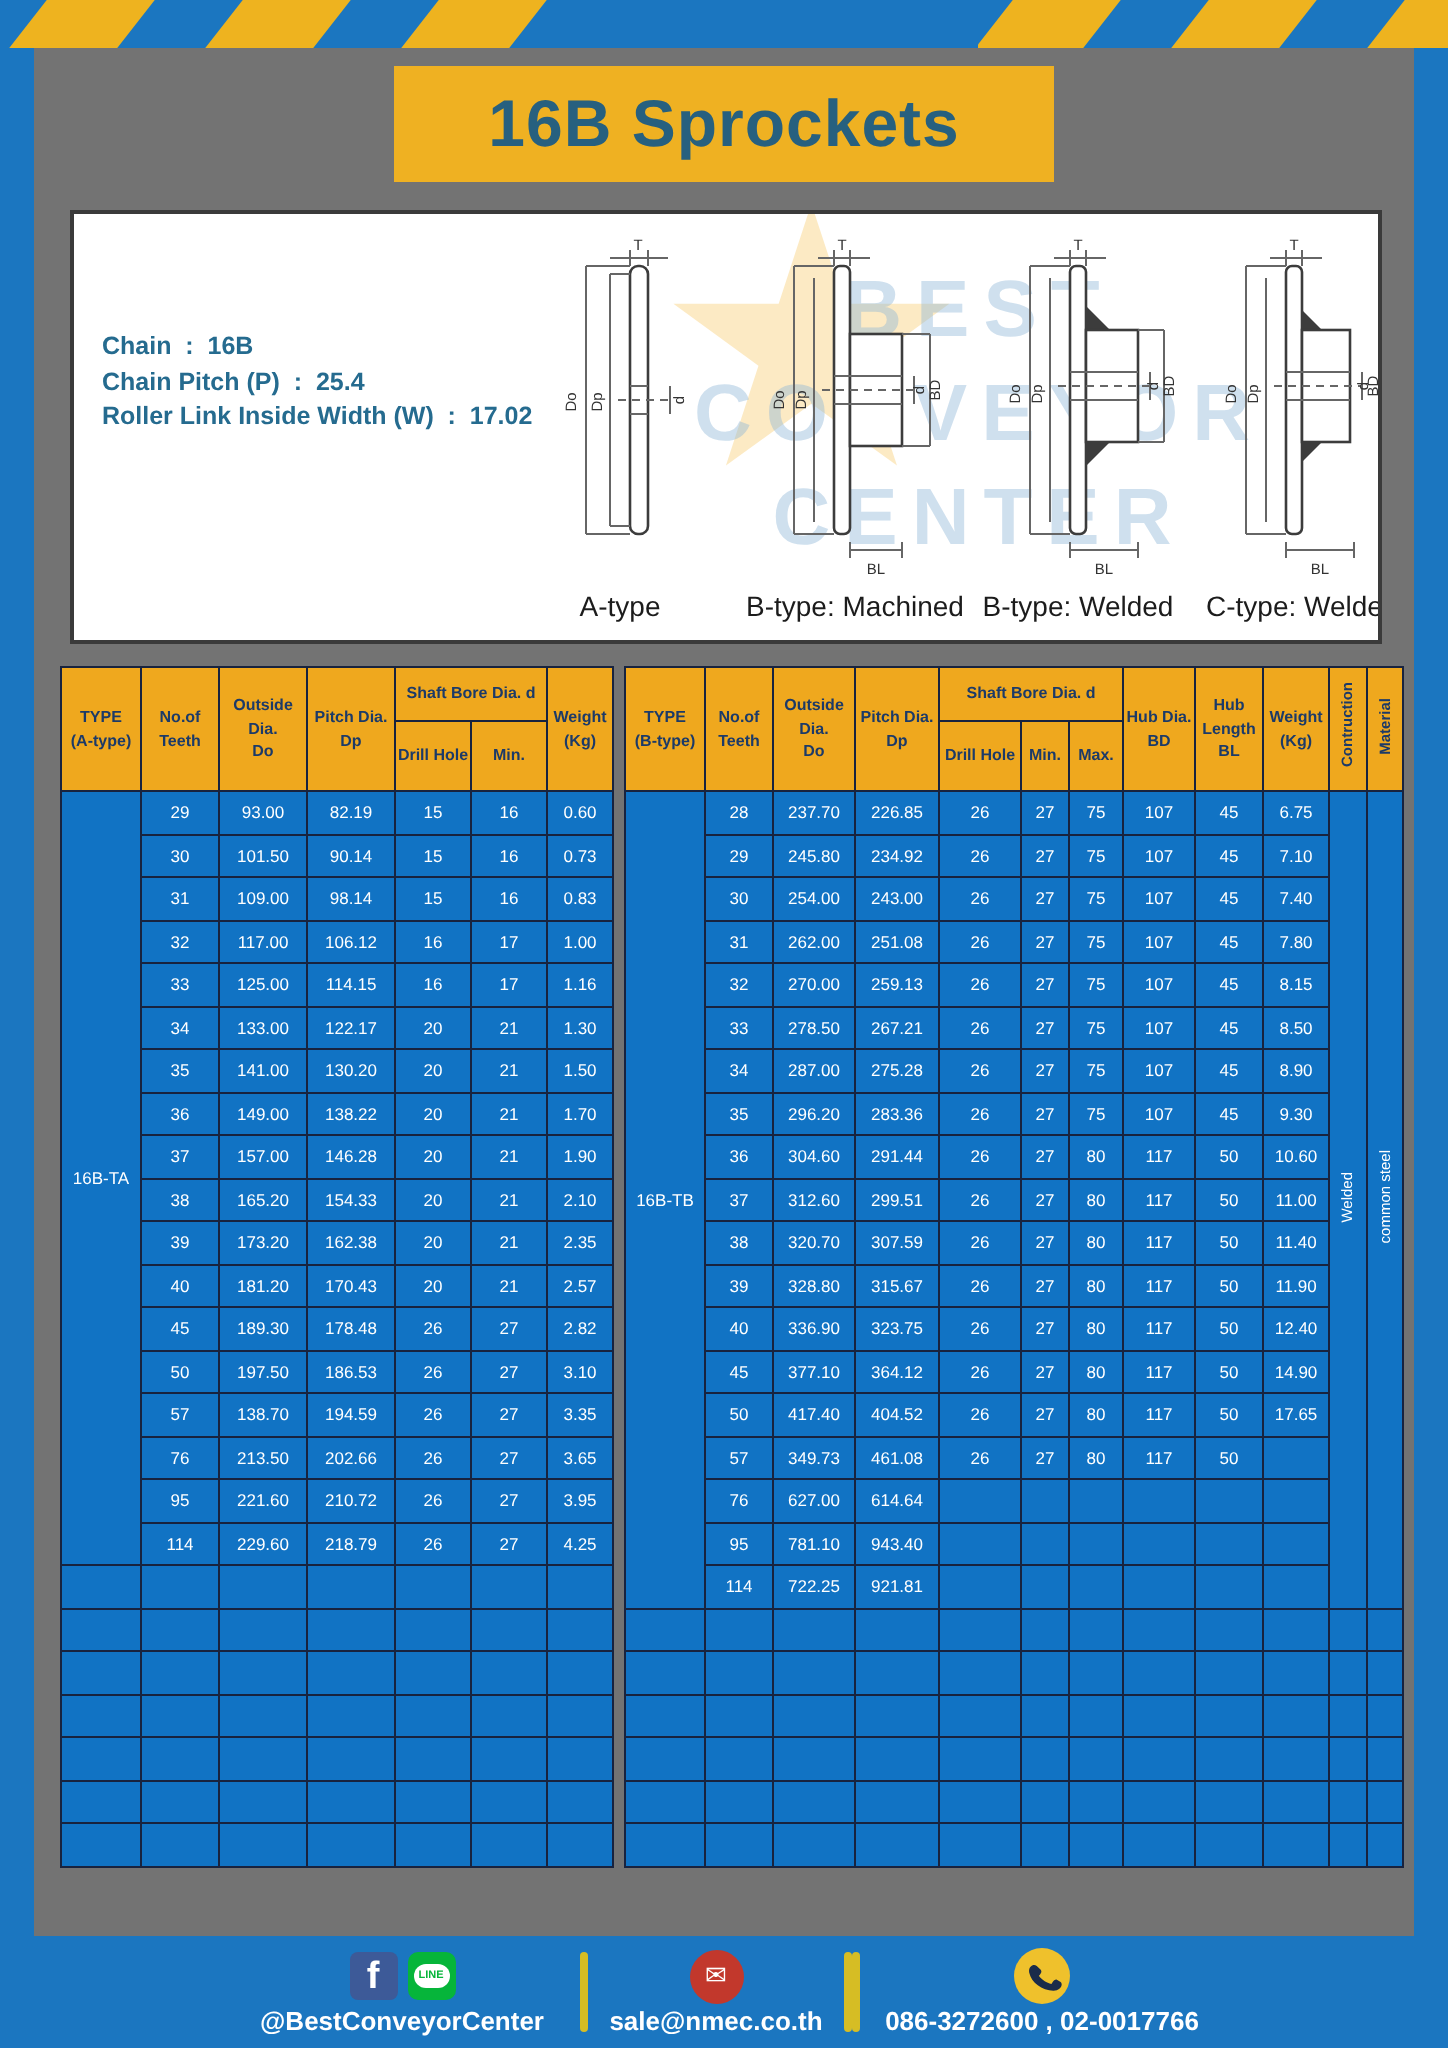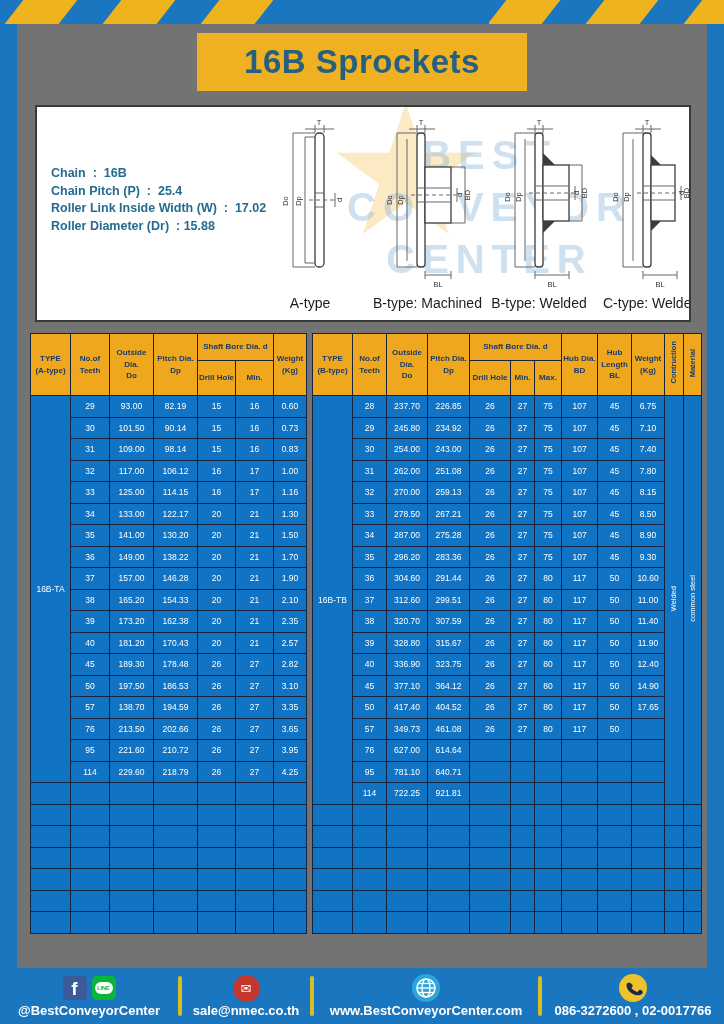"Roller Diameter (Dr) : 15.88" div { html: <div>Roller Diameter (Dr) : 15.88</div> -> none }
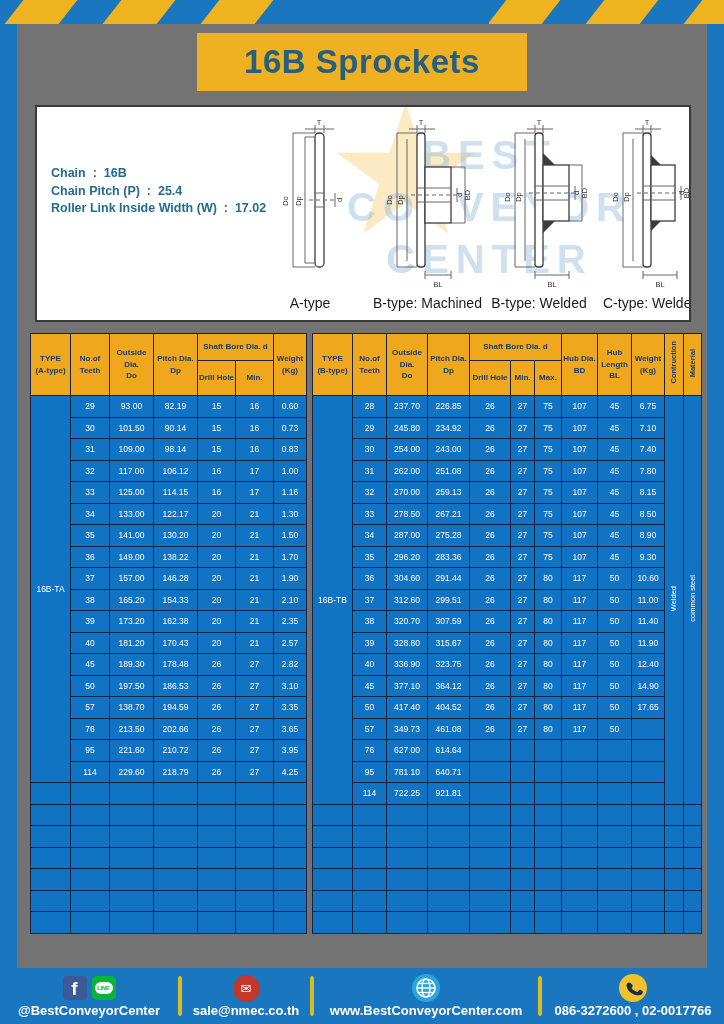"640.71" td { text: 640.71 -> 943.40 }
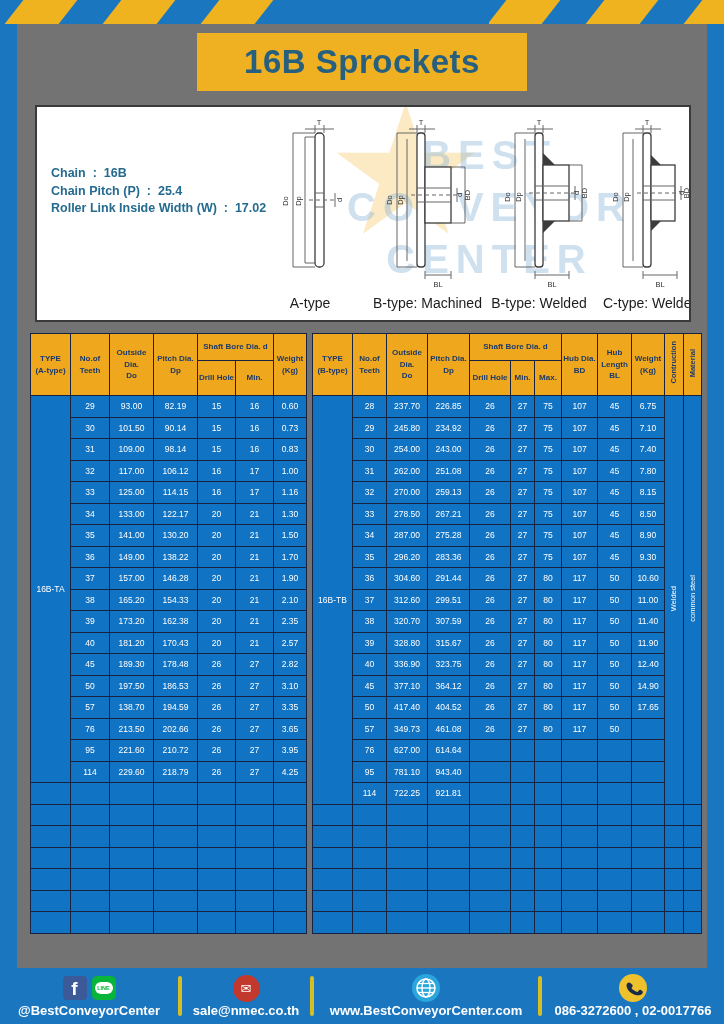"www.BestConveyorCenter.com" div.contact { html: <div> <div> <div> <svg> <circle></circle> <ellipse></ellipse> <line></line> <line></line> <line></line> </svg> </div> </div> <div>www.BestConveyorCenter.com</div> </div> -> none }
